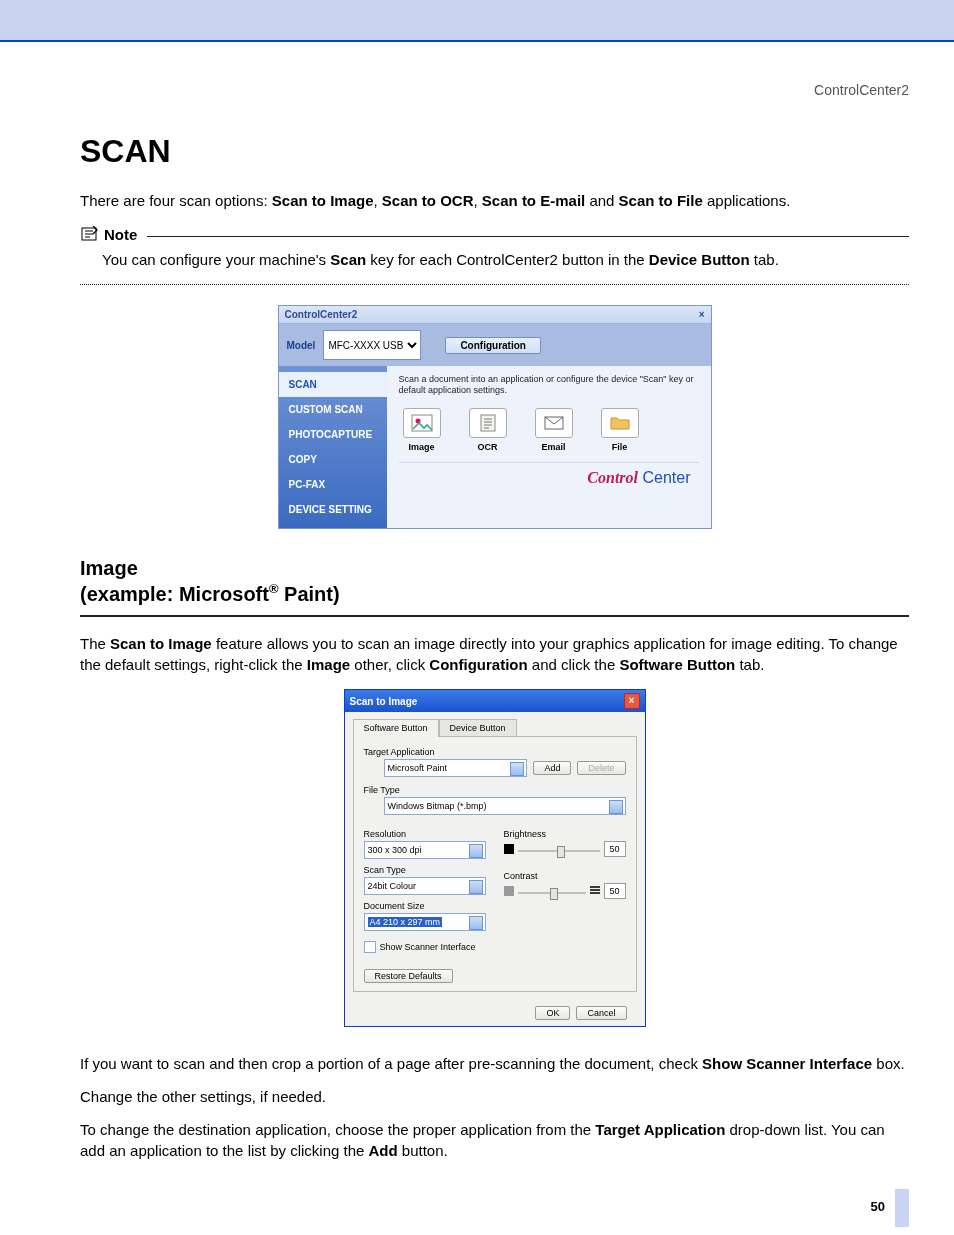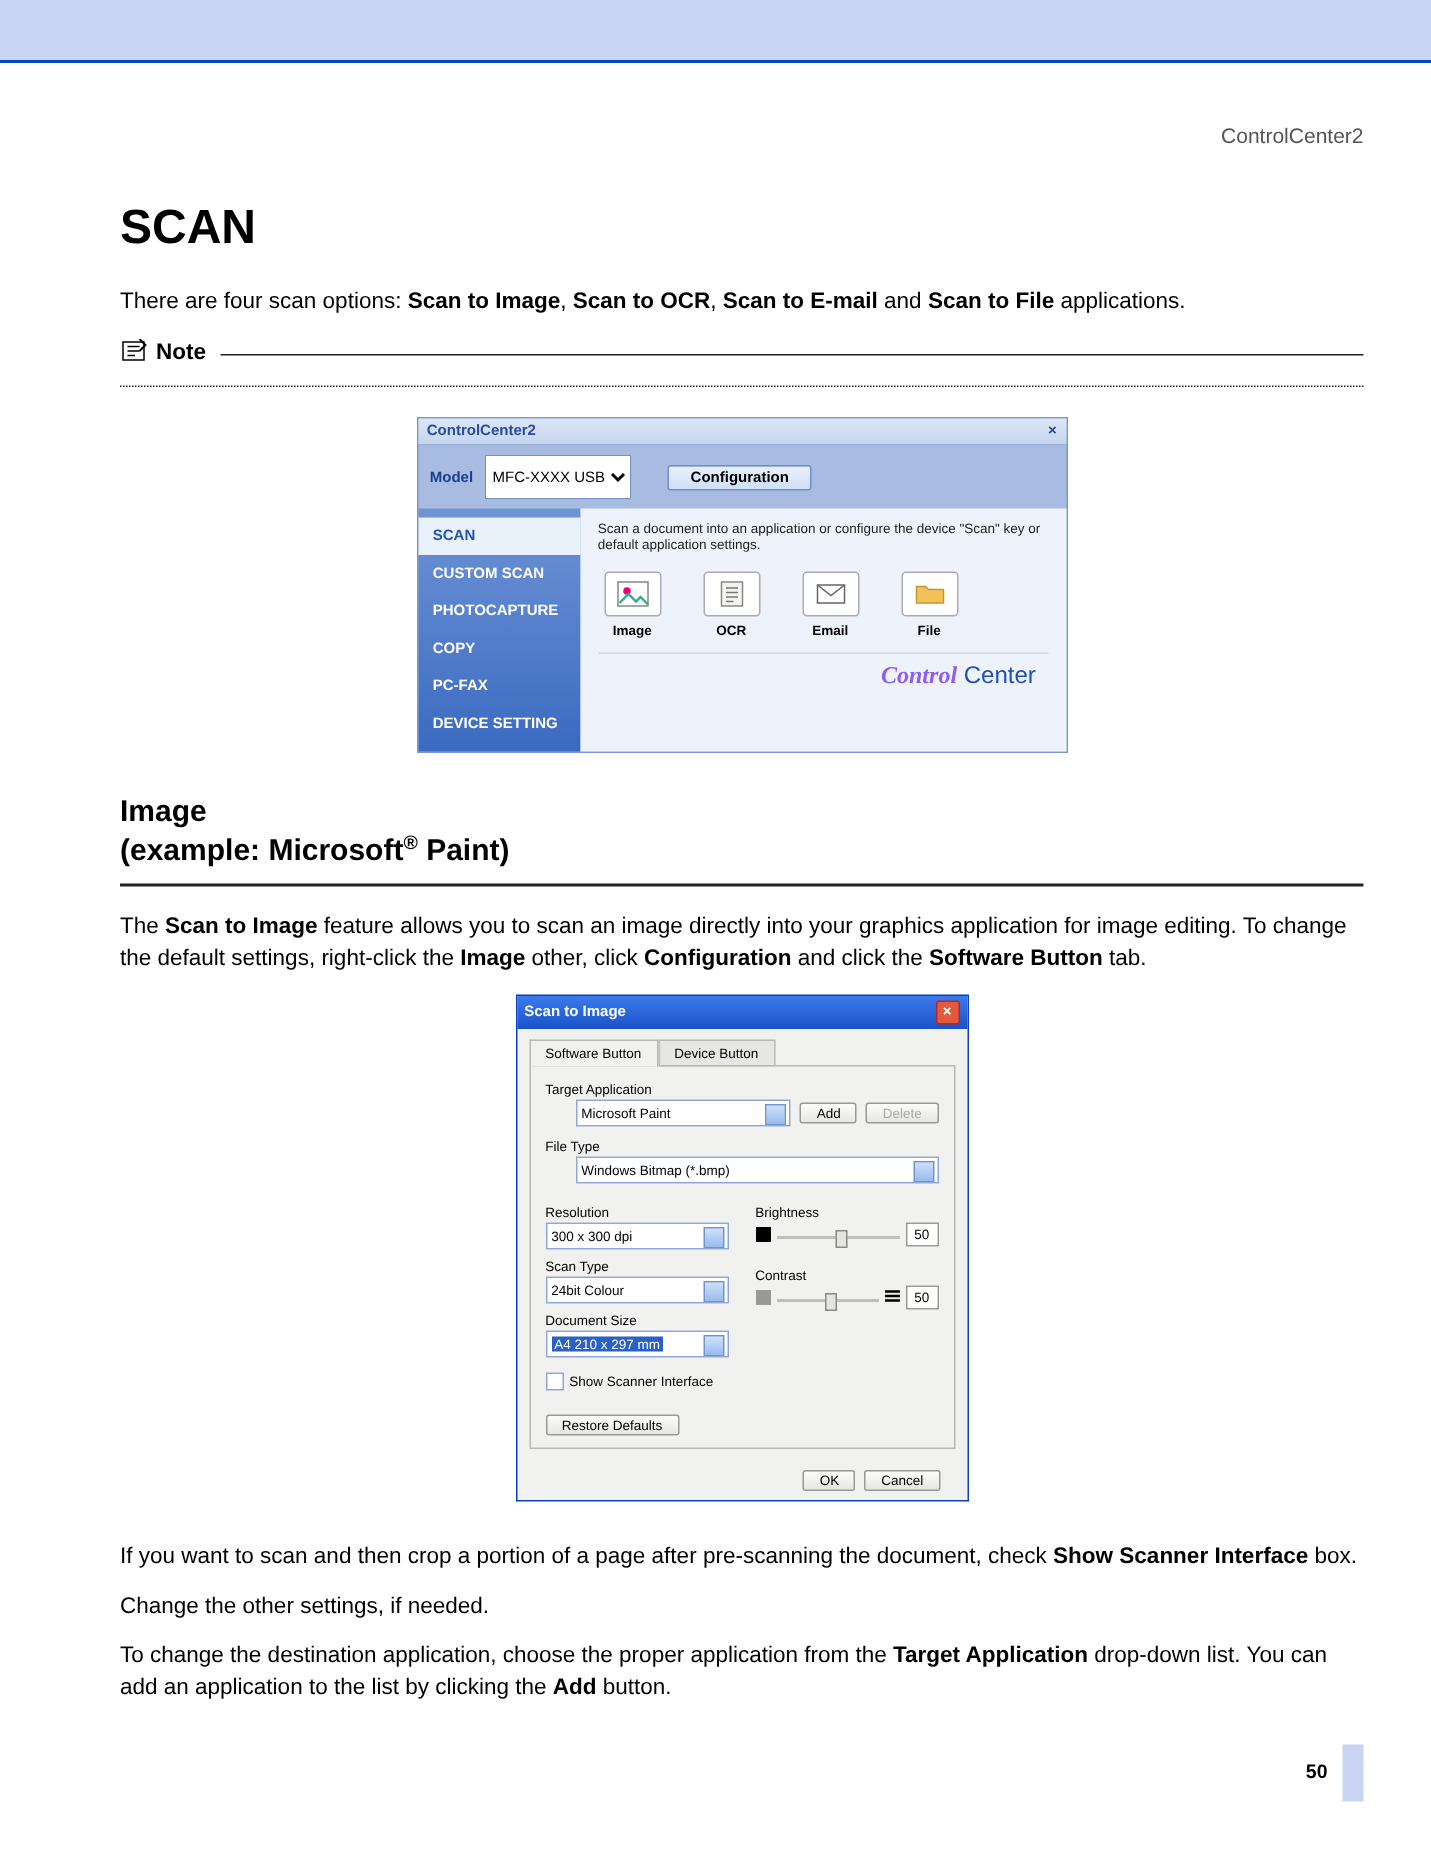"You can configure your machine's" div.note-body { html: none -> <div> <span>You can configure your machine's </span><b>Scan</b><span> key for each ControlCenter2 button in the </span><b>Device Button</b><span> tab.</span> </div> }
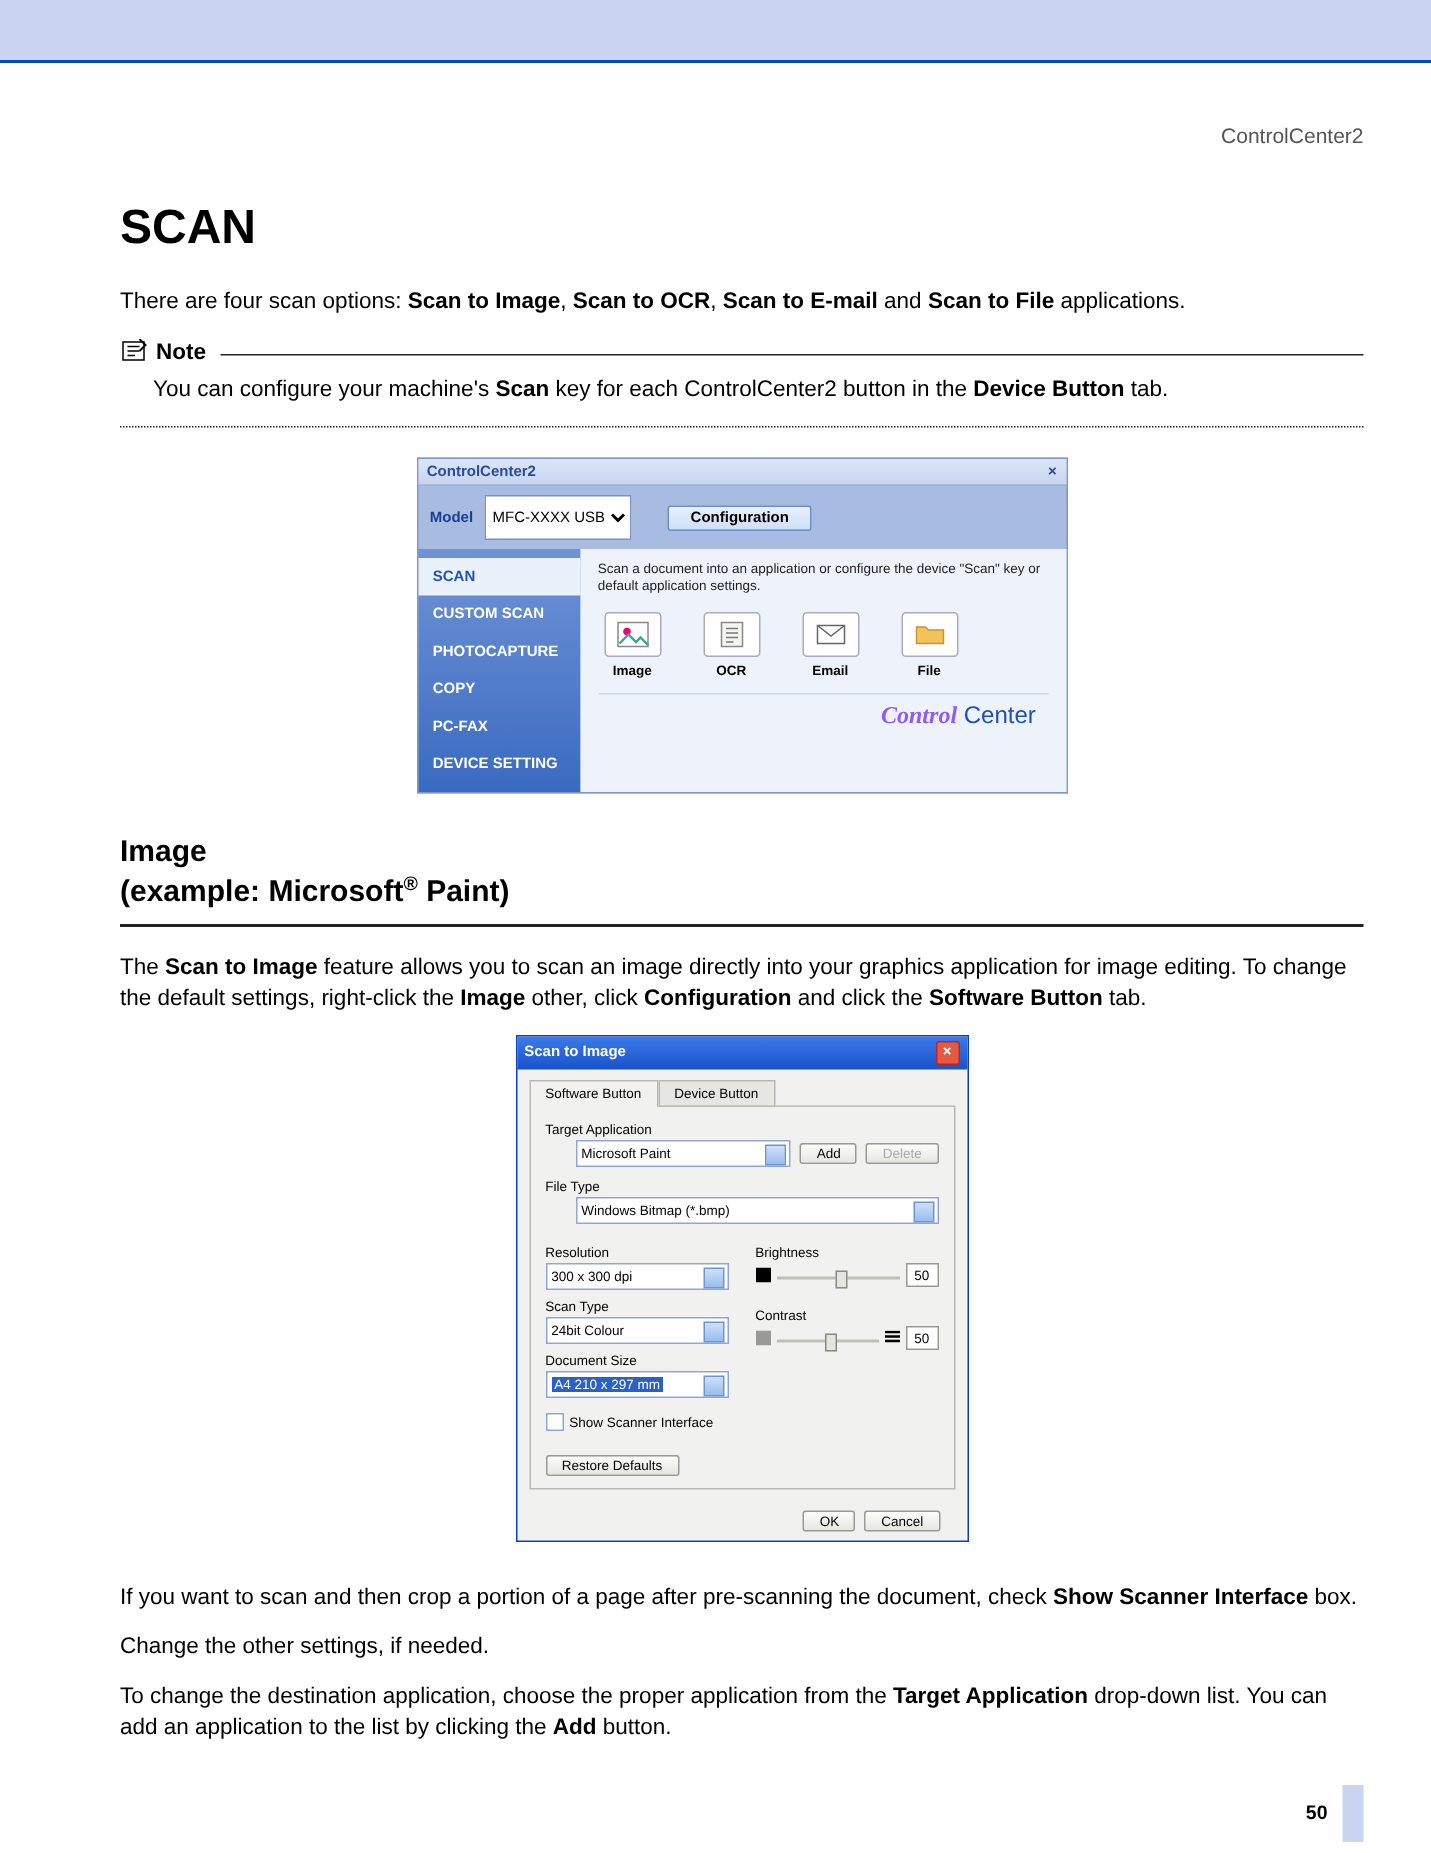"Control" .cc-brand .b1 { color: #8b5cf6 -> #be185d }
